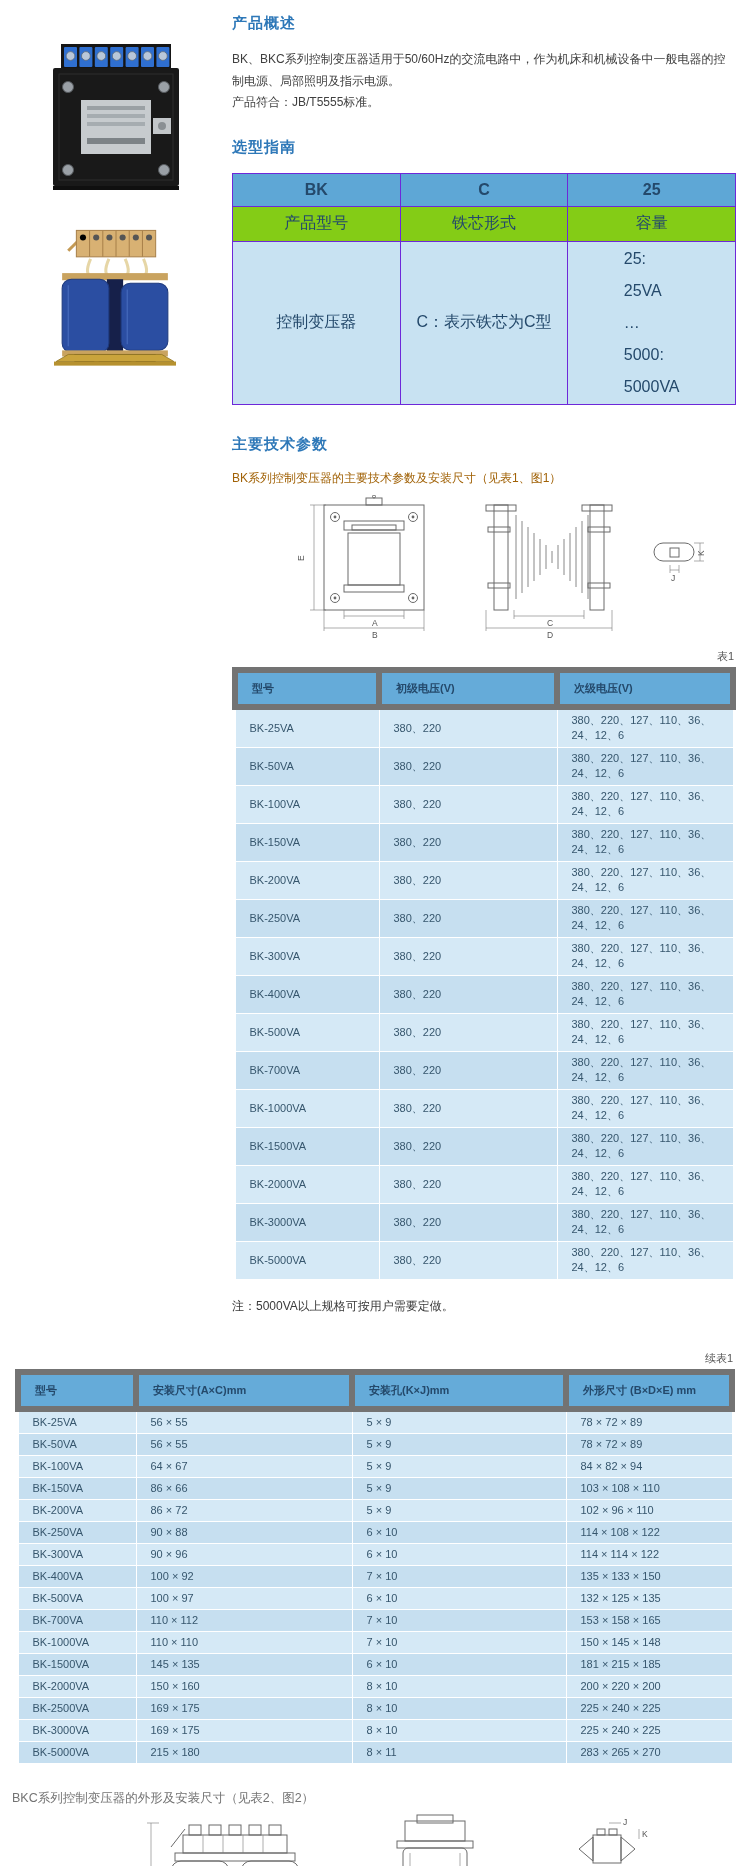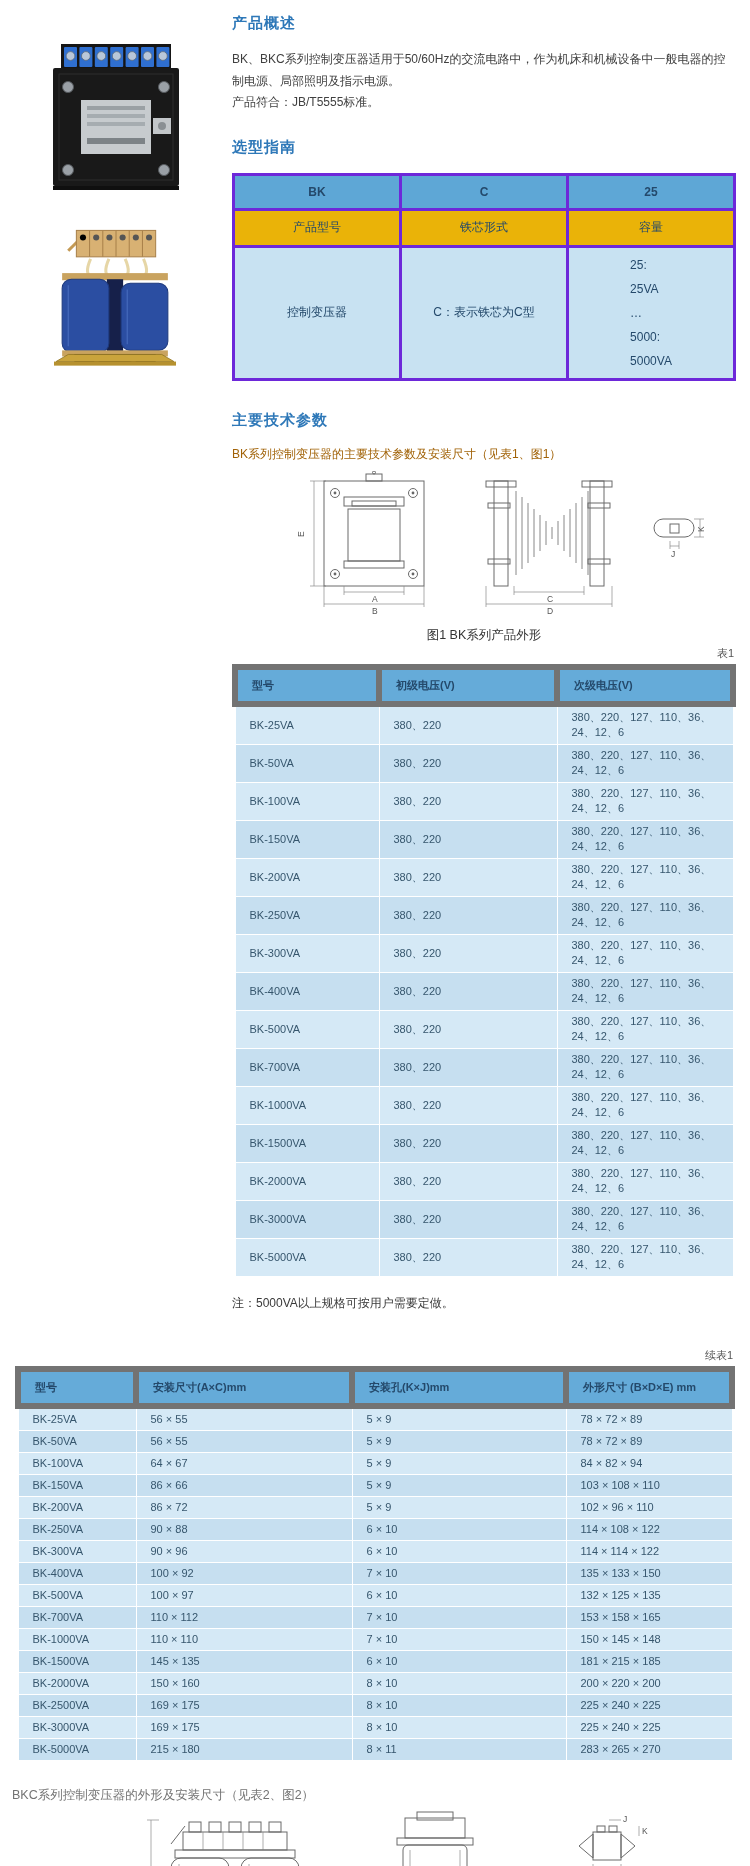"BK" .sel-table td { border: 3px solid #6d28d9 -> 1px solid #6d28d9; font-size: 12px -> 16px }
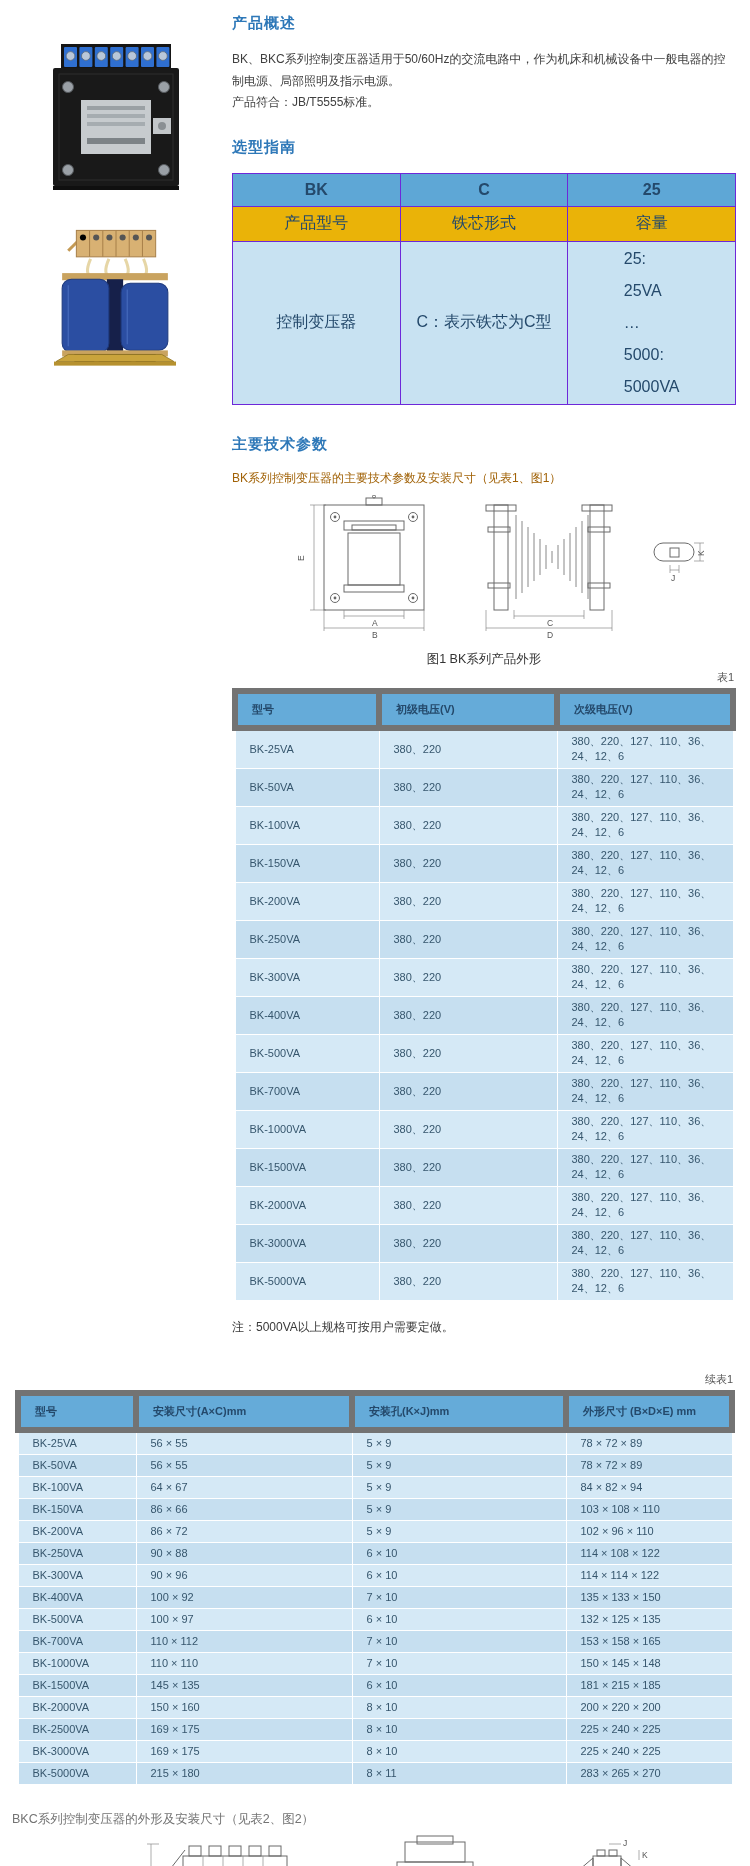"产品型号" .sel-table tr.sub td { background: #eab308 -> #84cc16 }
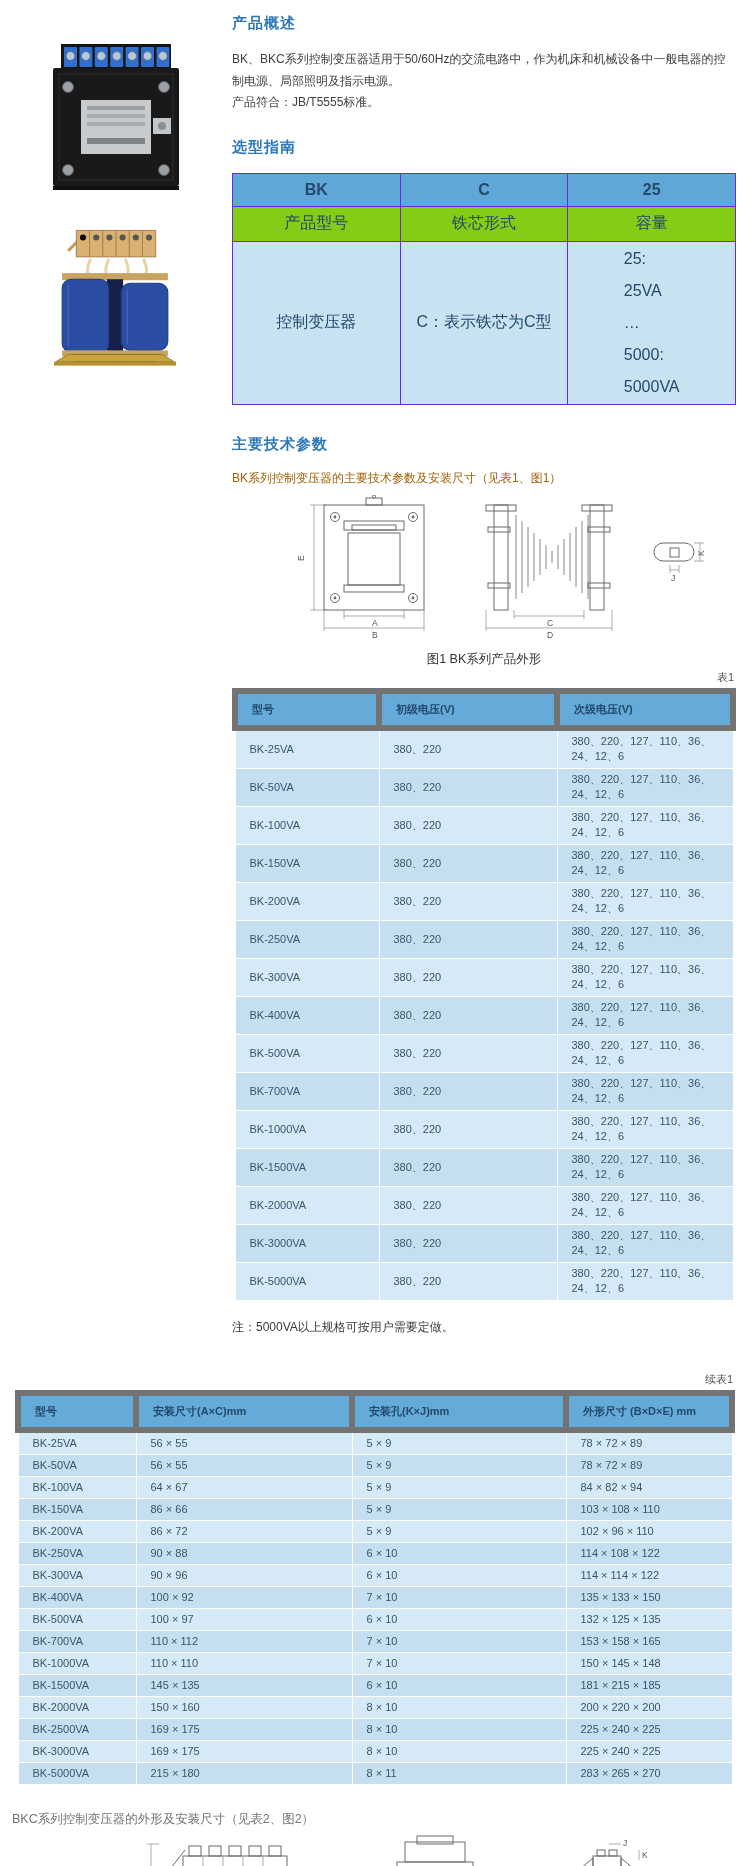"图1 BK系列产品外形" div.fig-caption { html: <div>图1 BK系列产品外形</div> -> none }
